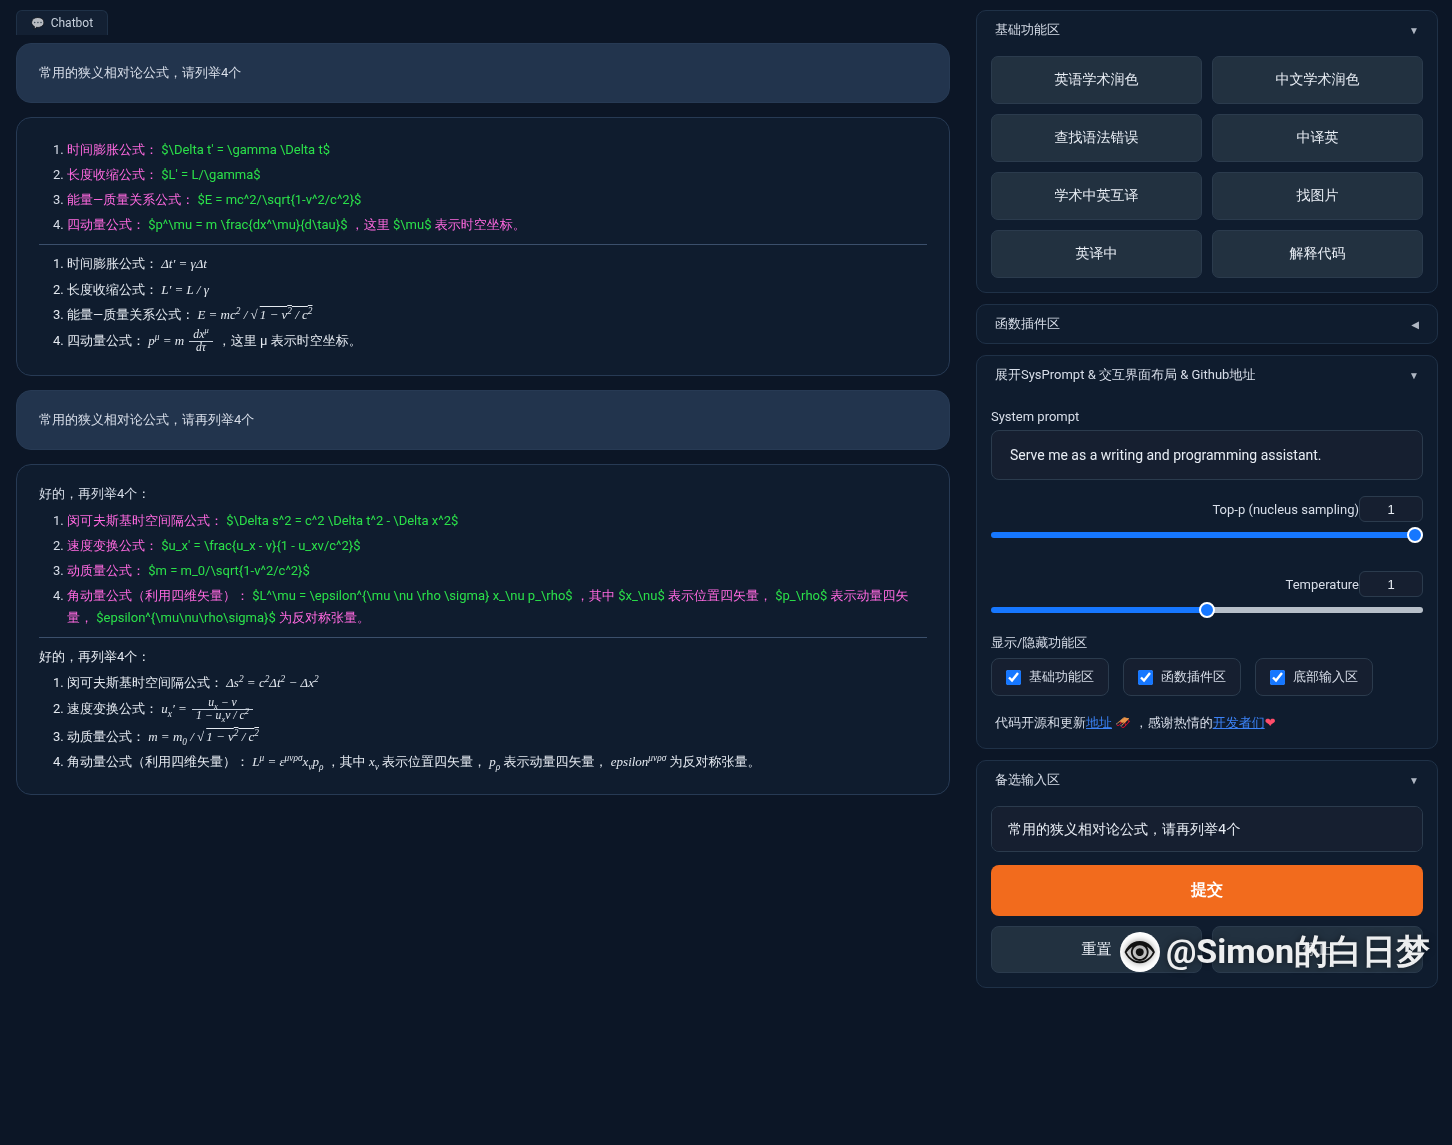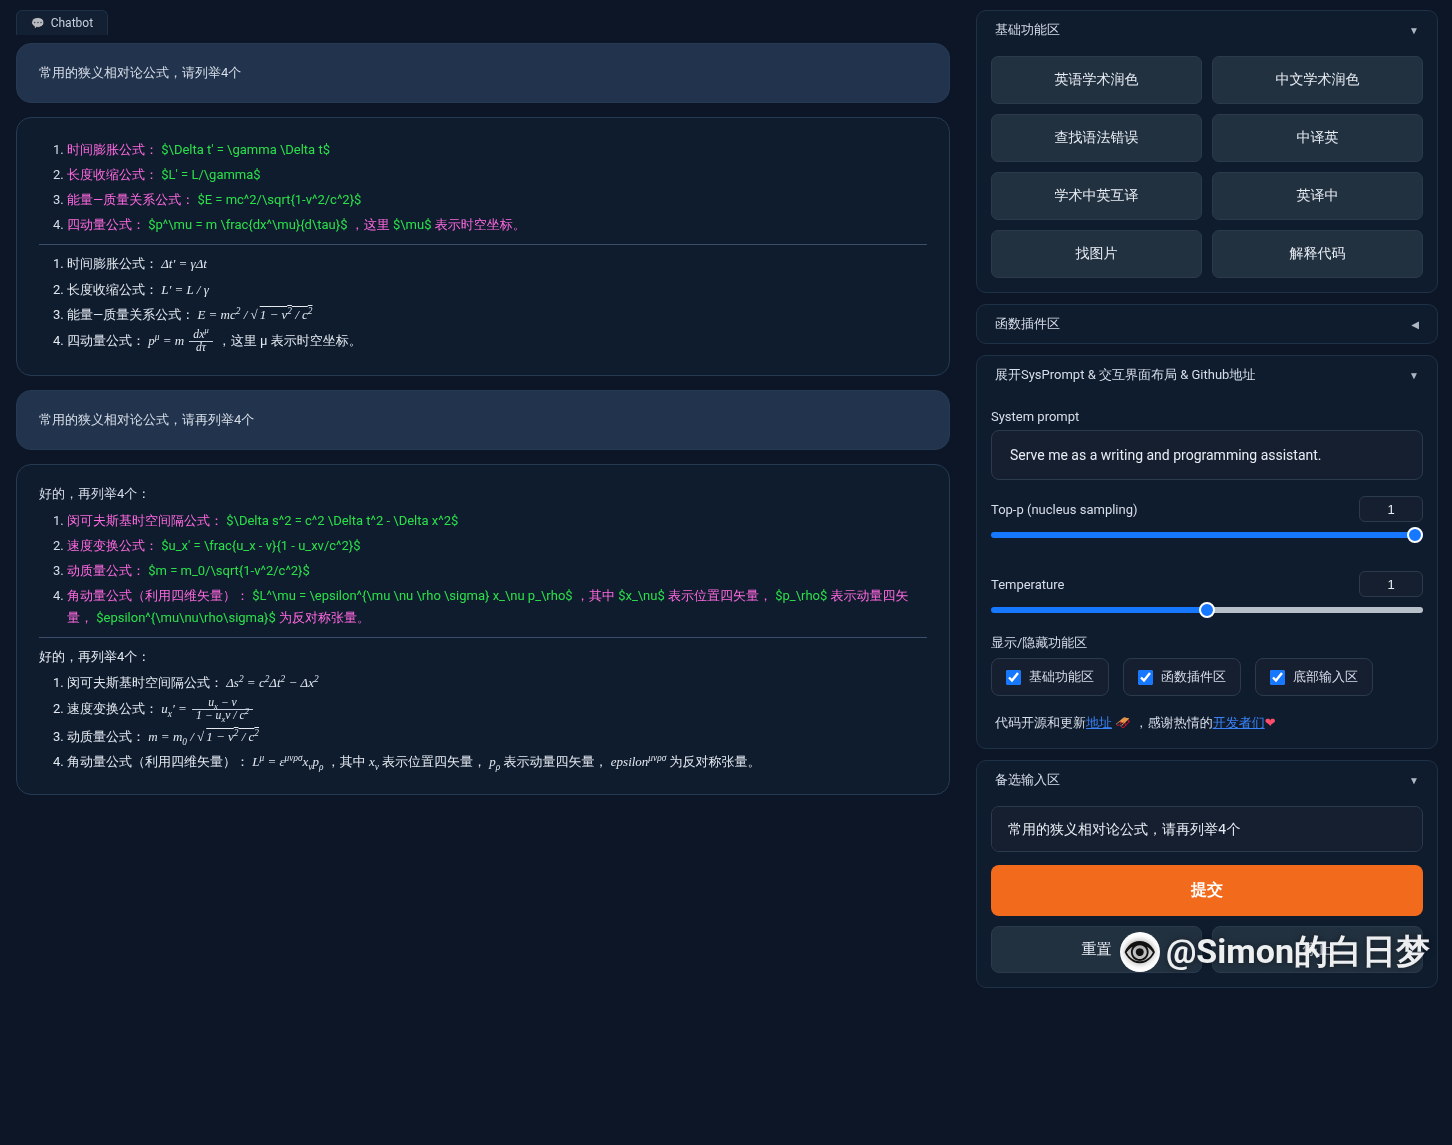"英译中" button.act-btn { order: before "找图片" -> after "找图片" }
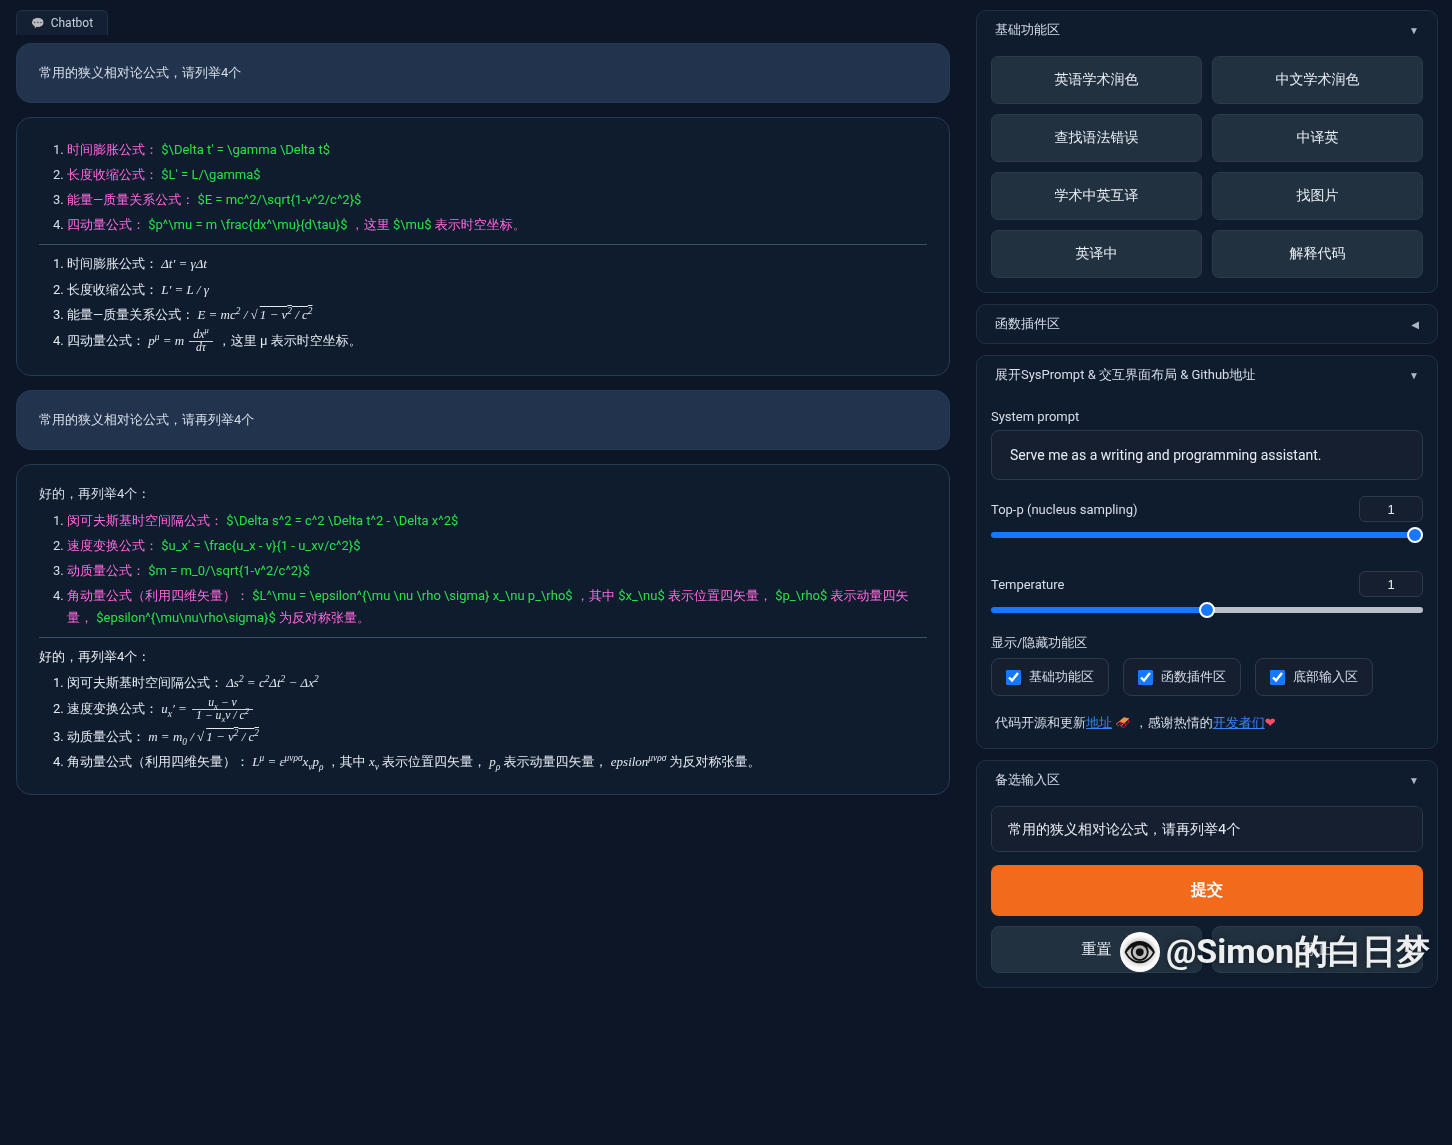"Top-p (nucleus sampling)" .slider-row { justify-content: space-between -> flex-end }
